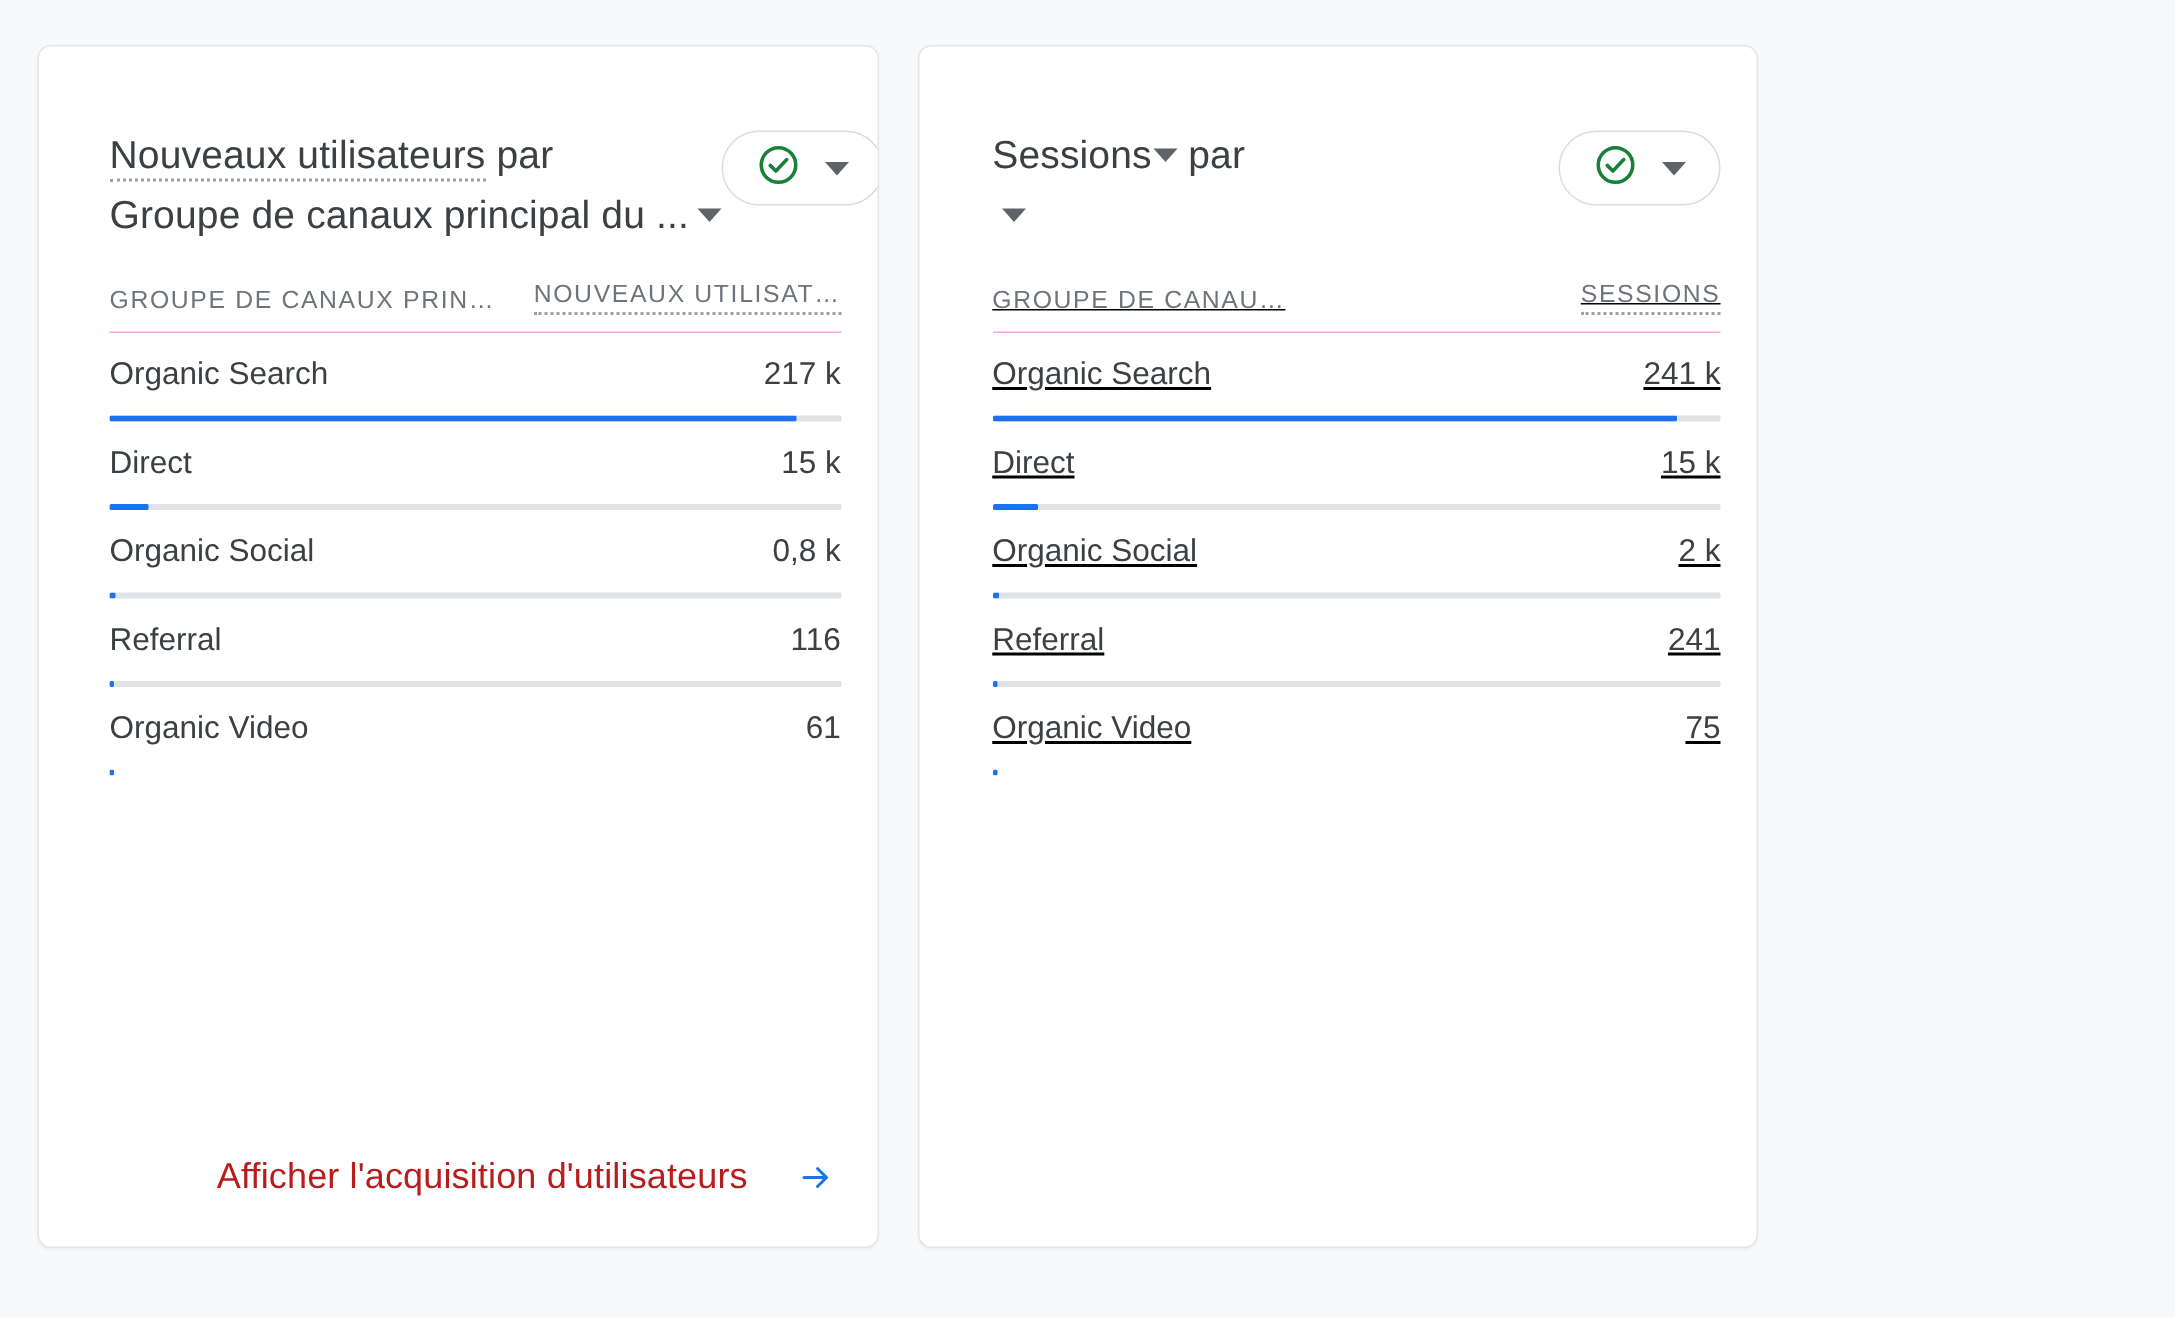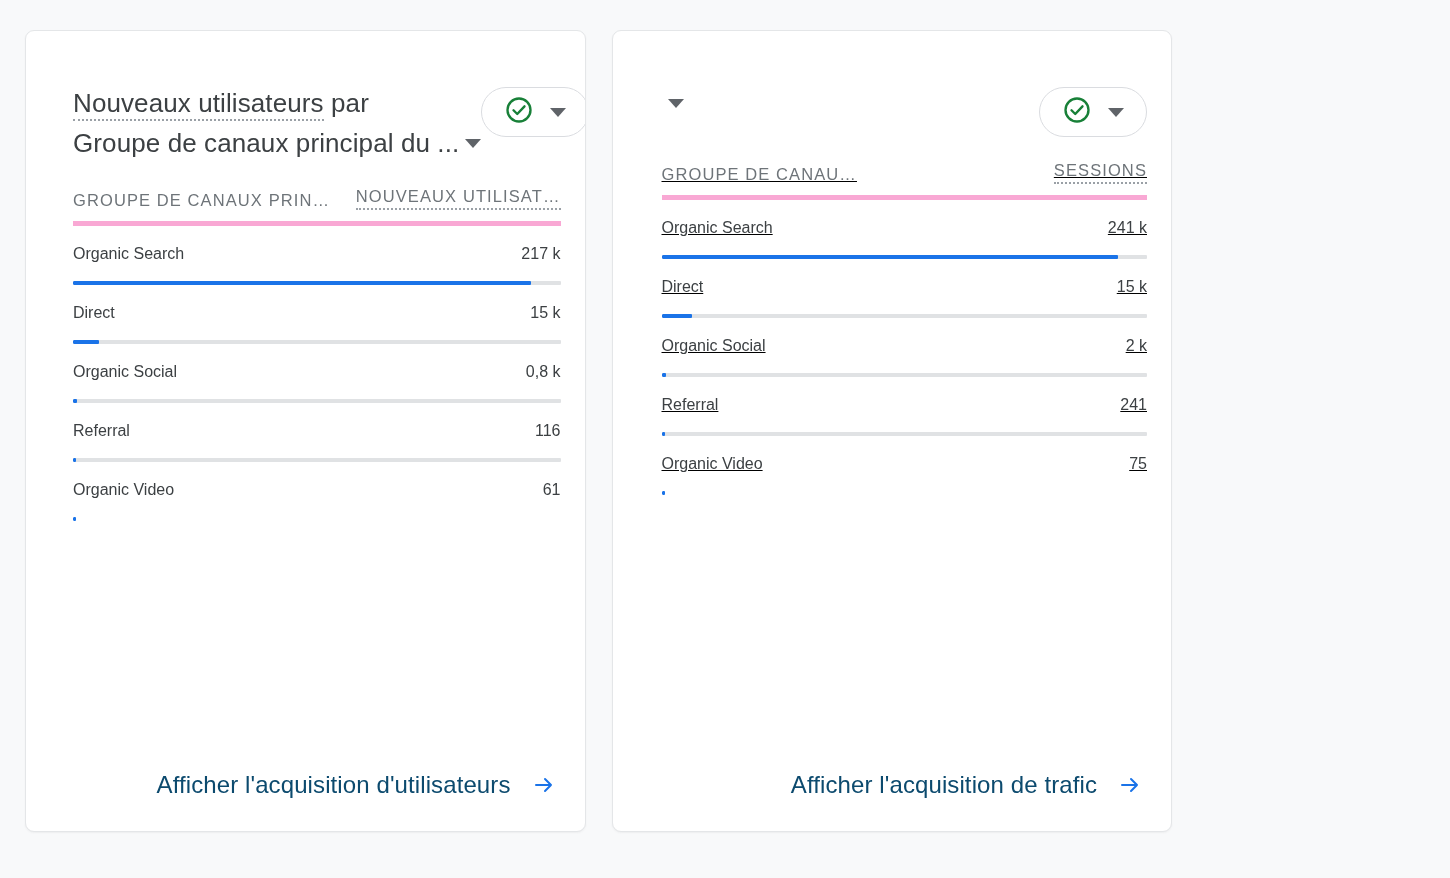"Sessions par" span.title-line { html: none -> <span> <span>Sessions</span><span></span><span> par</span> </span> }
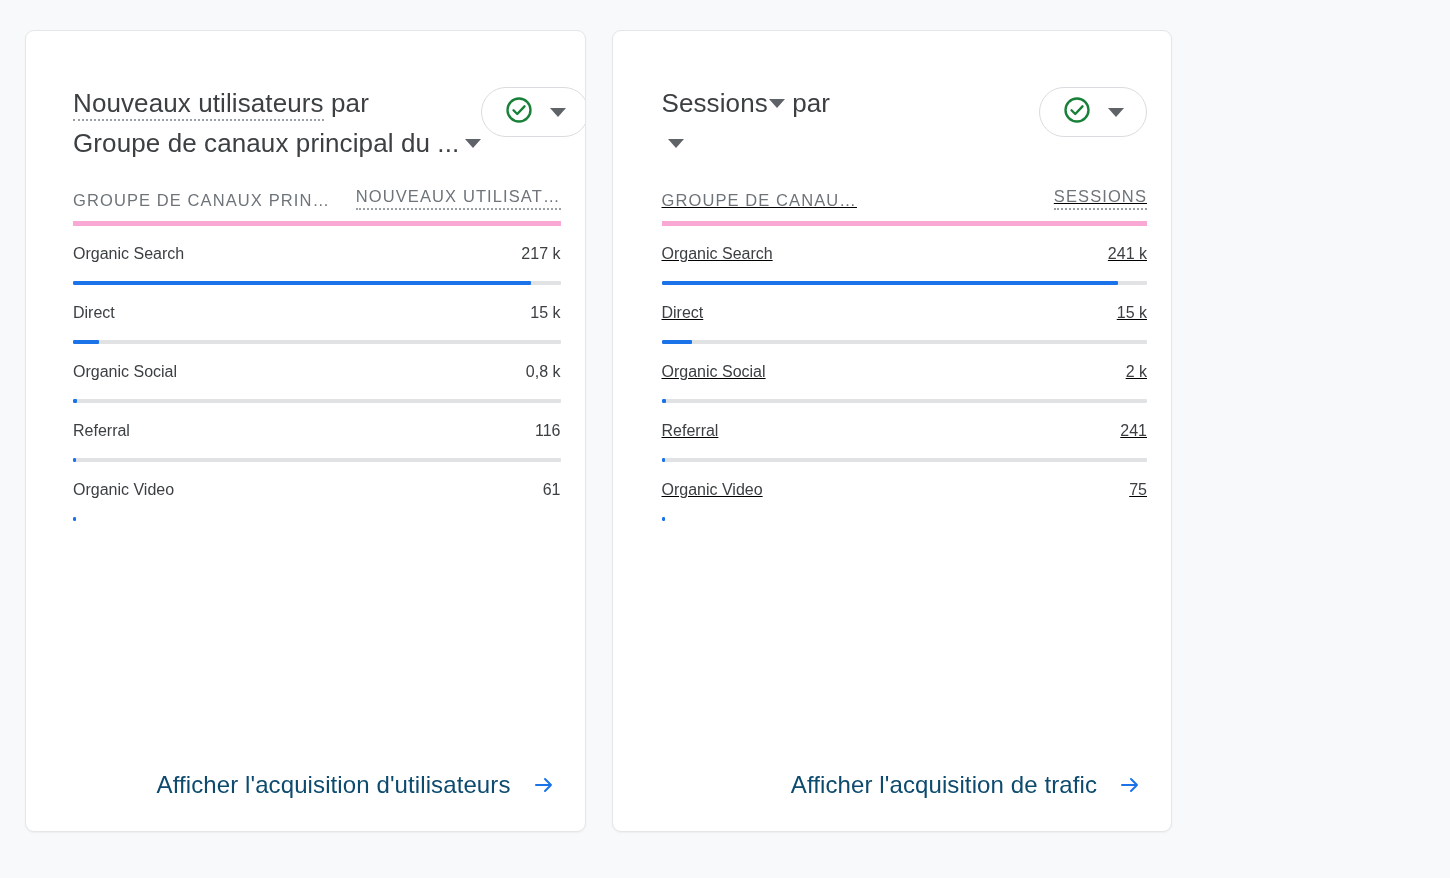"GROUPE DE CANAUX PRIN…" .thead { border-bottom: 5px solid #f9a8d4 -> 1px solid #f9a8d4 }
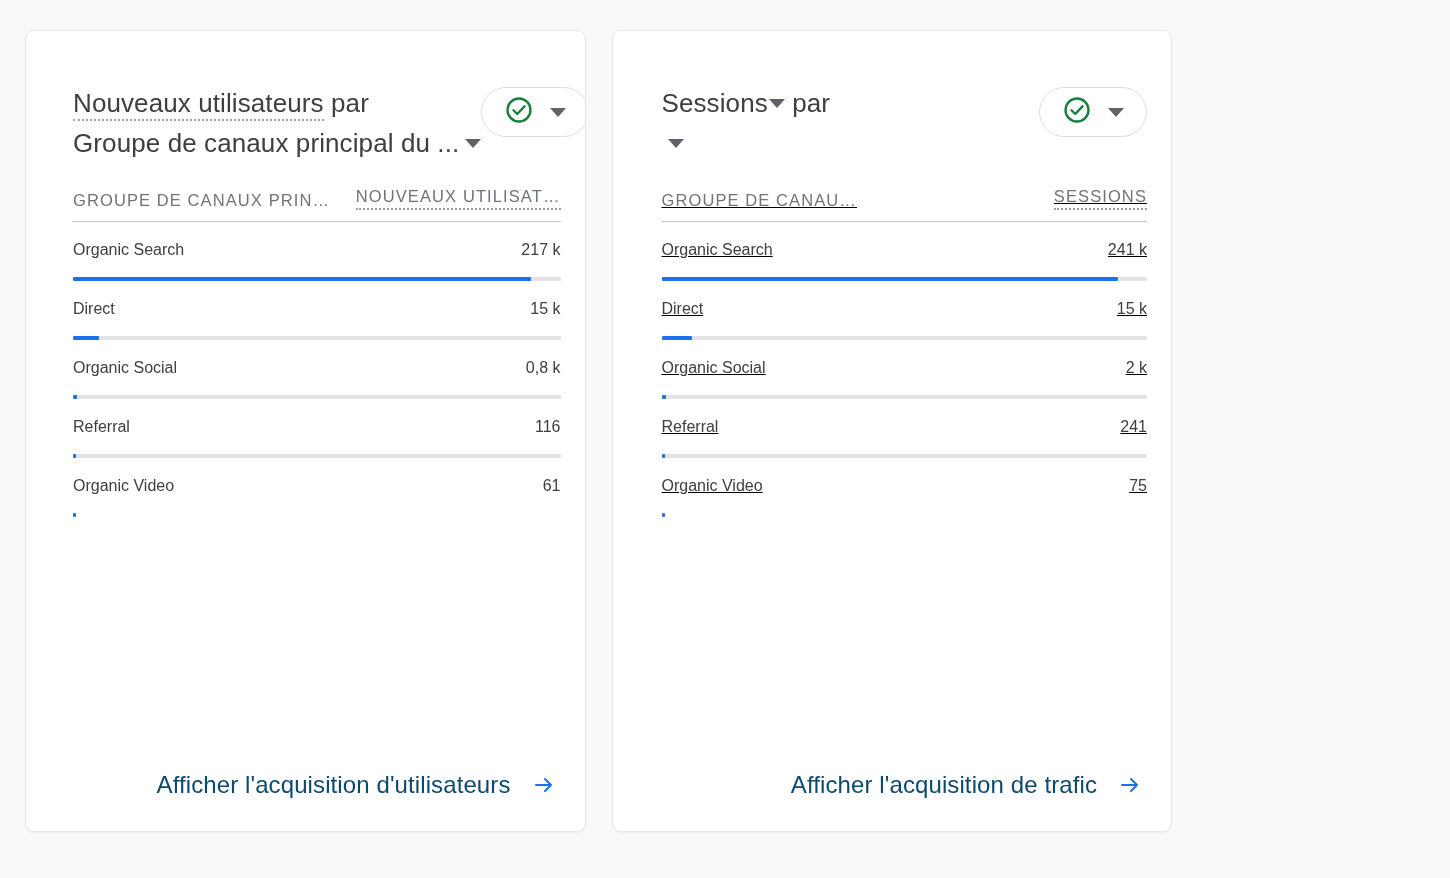"Organic Search" .row-inner { font-size: 16px -> 21px }
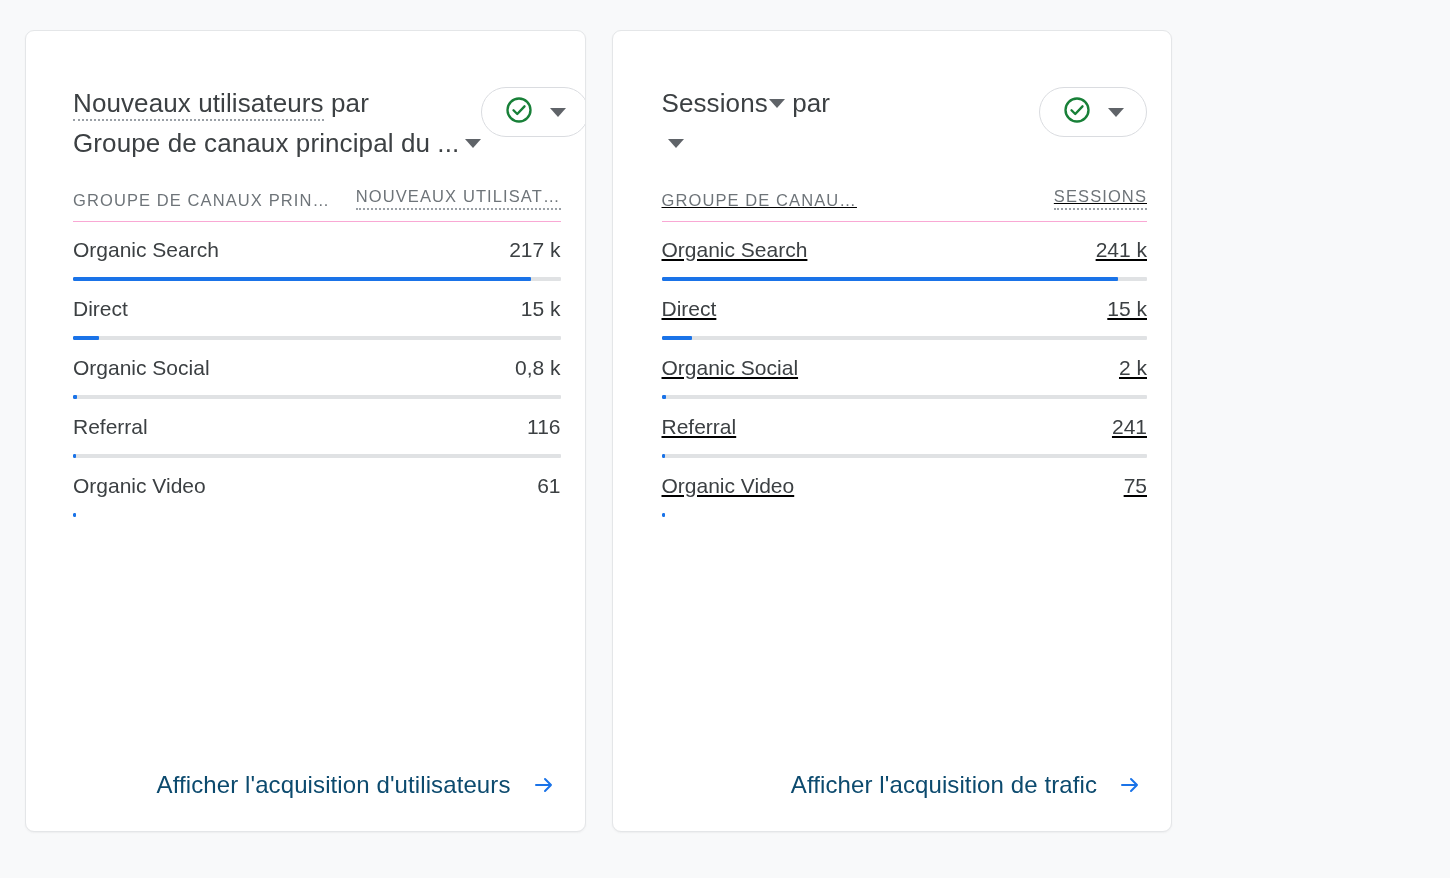"Afficher l'acquisition d'utilisateurs" .foot-link { color: #0c4a6e -> #b91c1c; gap: 18px -> 30px }
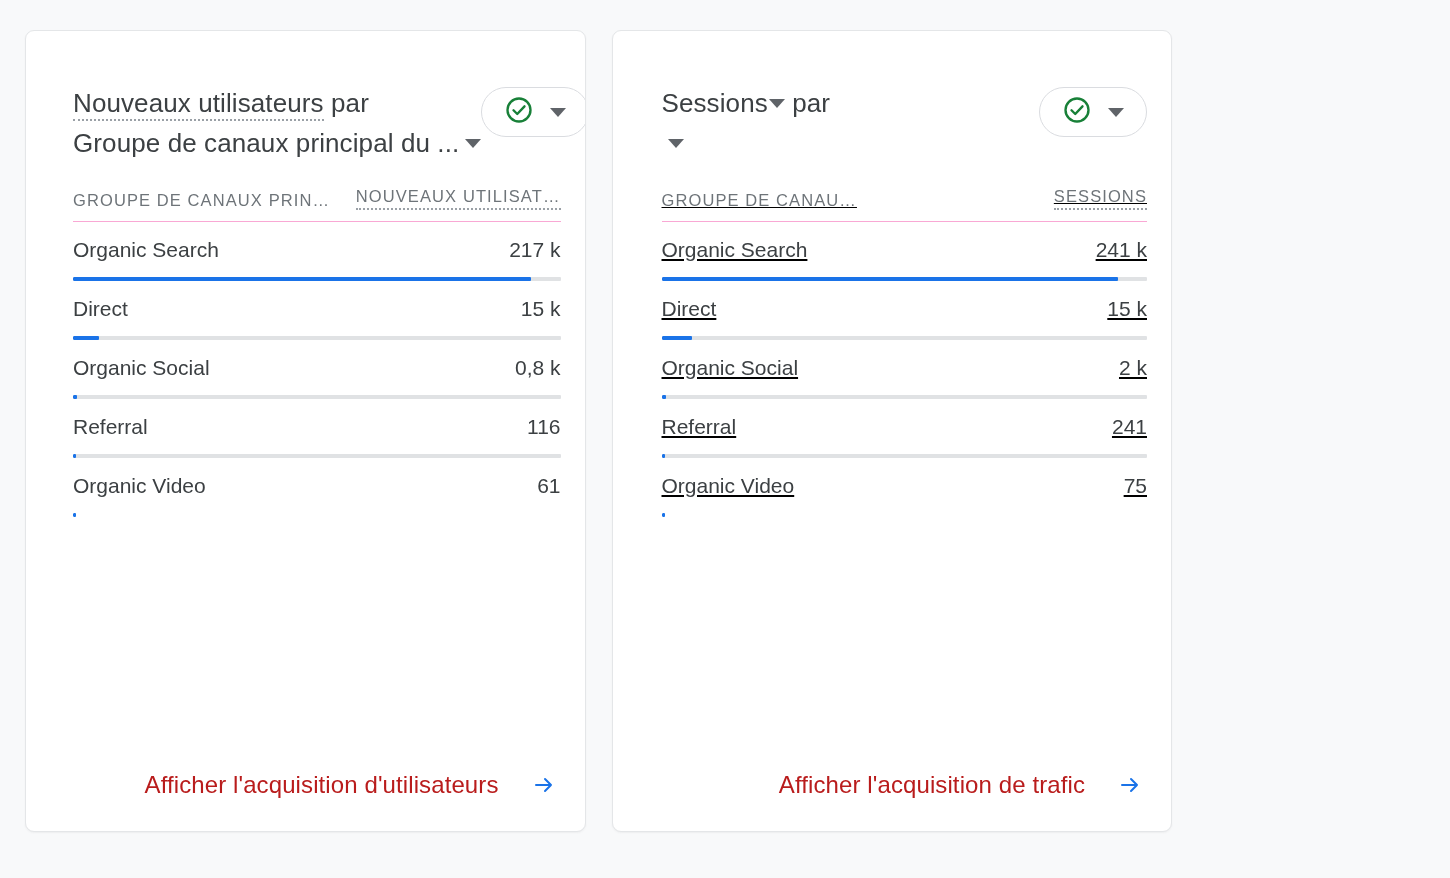"Afficher l'acquisition de trafic" div.card-foot { html: <div> <a> <span>Afficher l'acquisition de trafic</span> <span> <svg> <path></path> </svg> </span> </a> </div> -> none }
